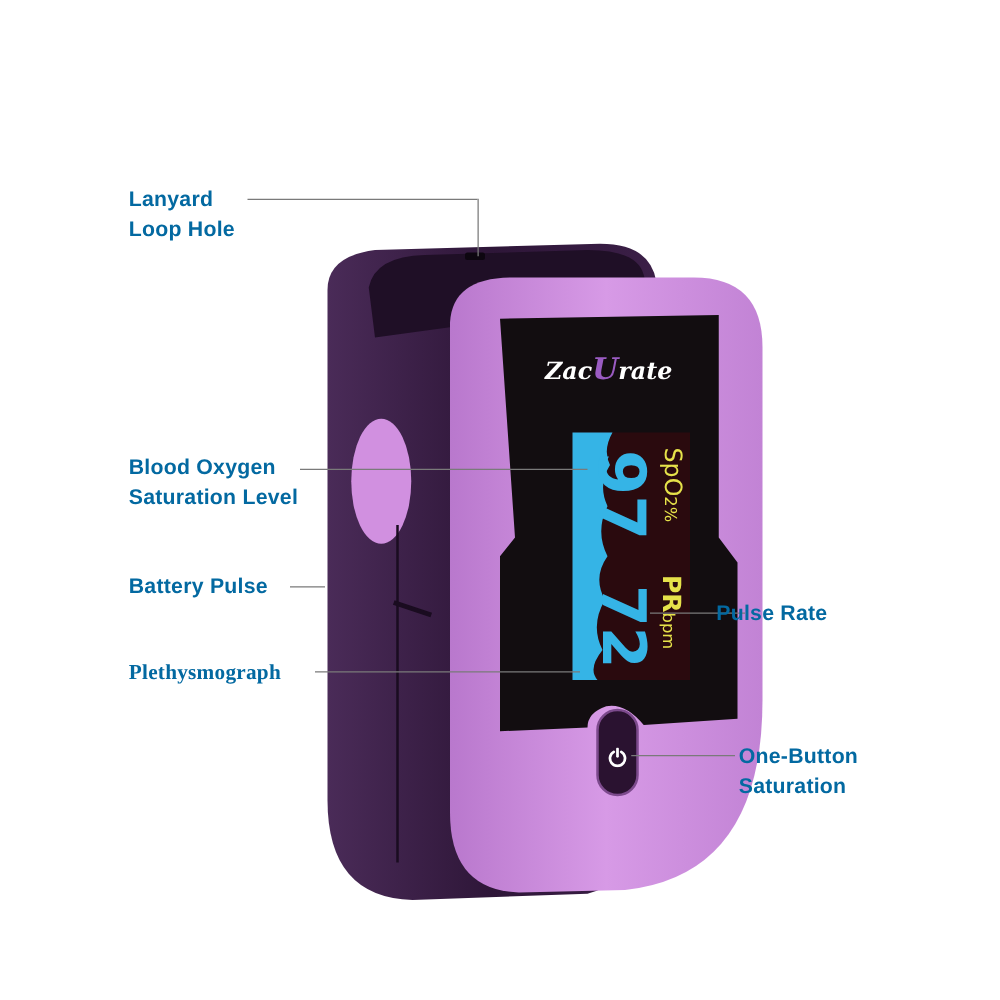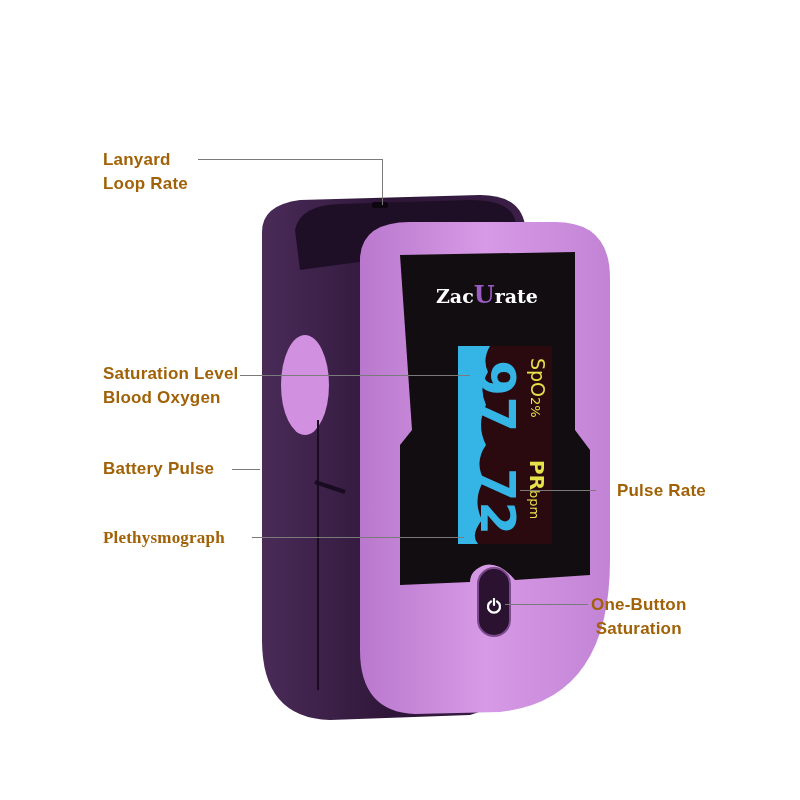"Lanyard" .label { color: #a16207 -> #0369a1 }
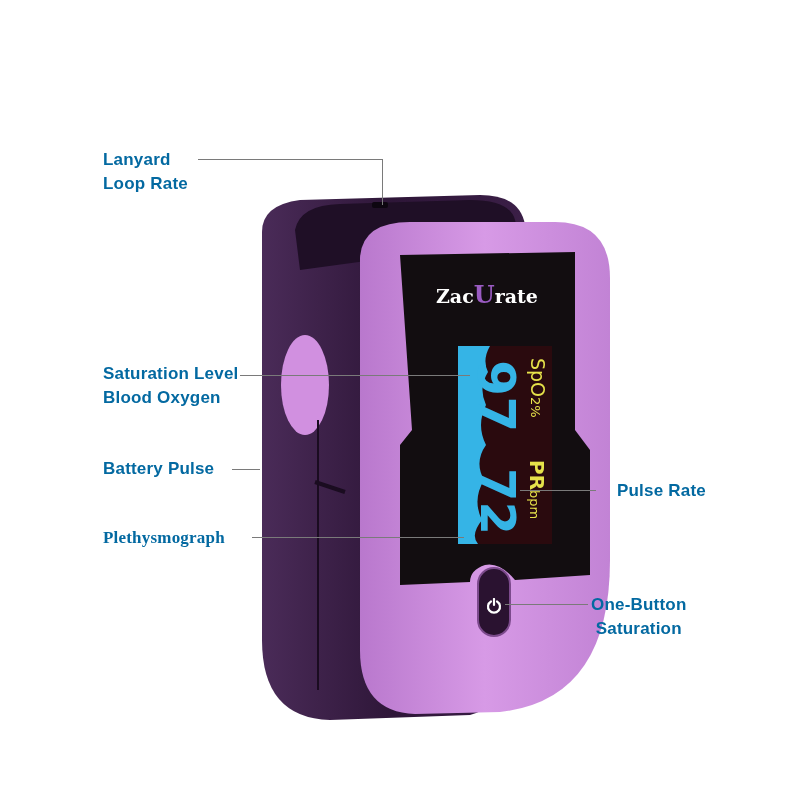"Loop Rate" div { text: Rate -> Hole }
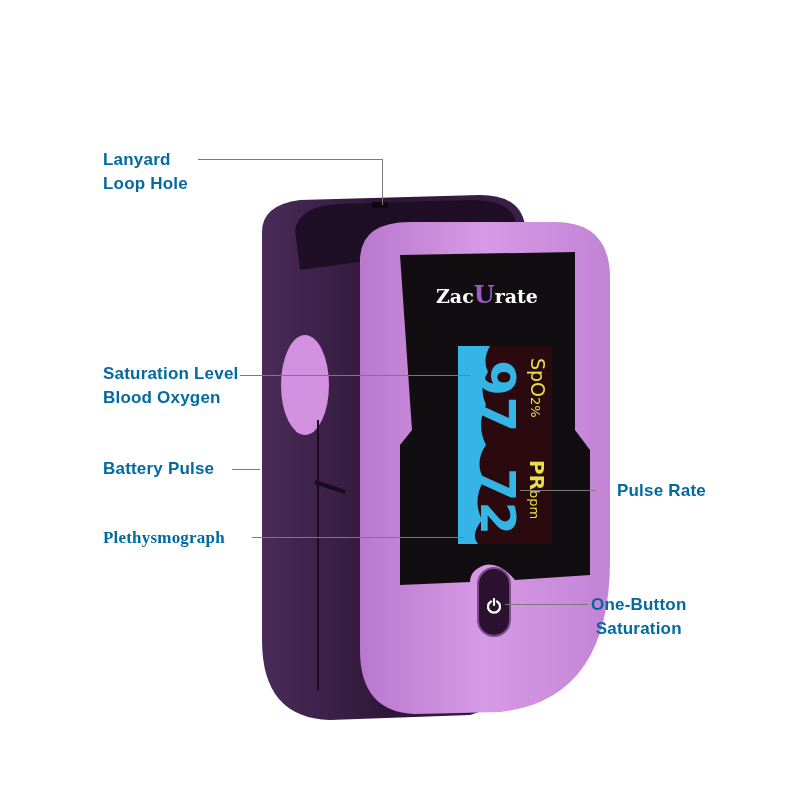"ZacUrate" div { font-style: none -> italic }
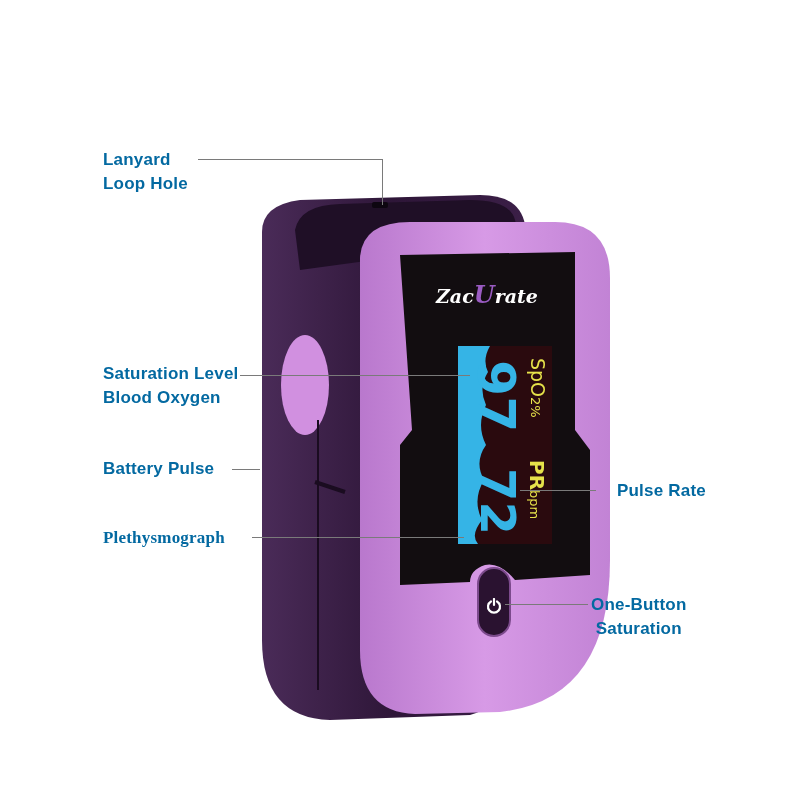"Saturation Level" div { order: before "Blood Oxygen" -> after "Blood Oxygen" }
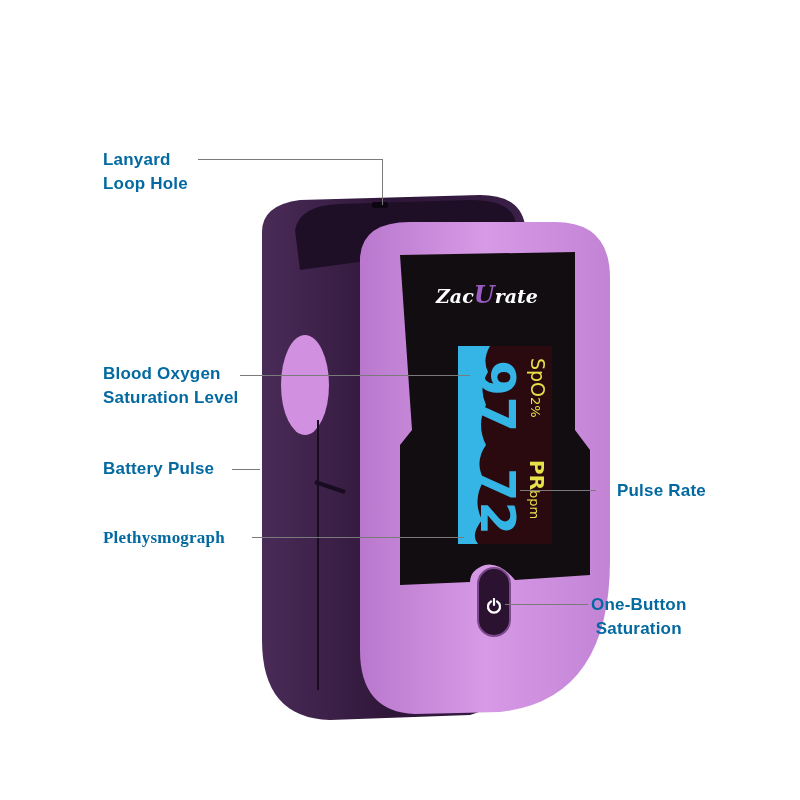"Pulse Rate" div.label { left: 617px -> 573px }
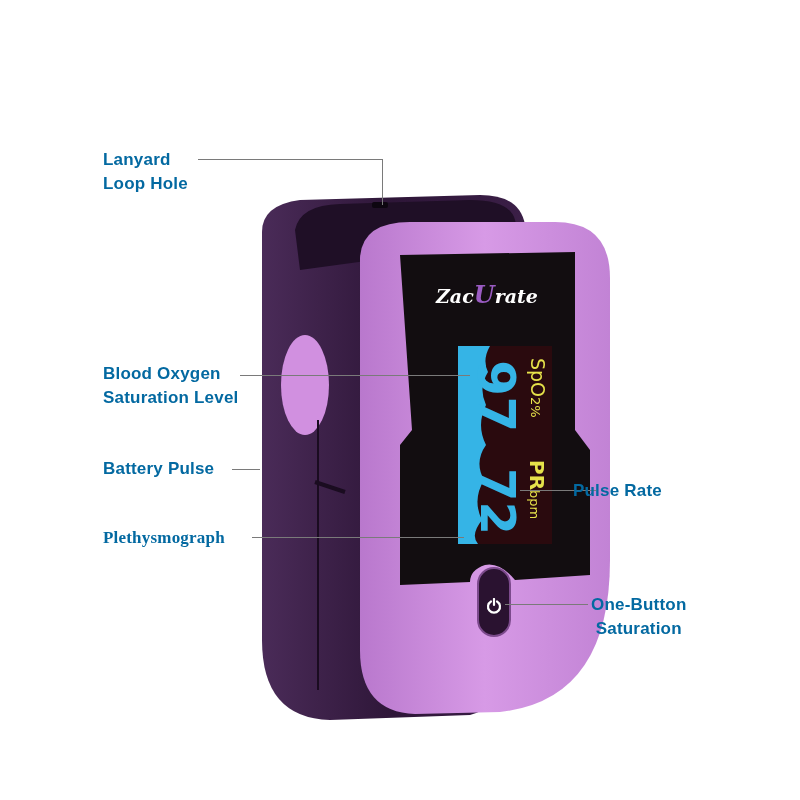"One-Button" div.label { text-align: center -> none }
